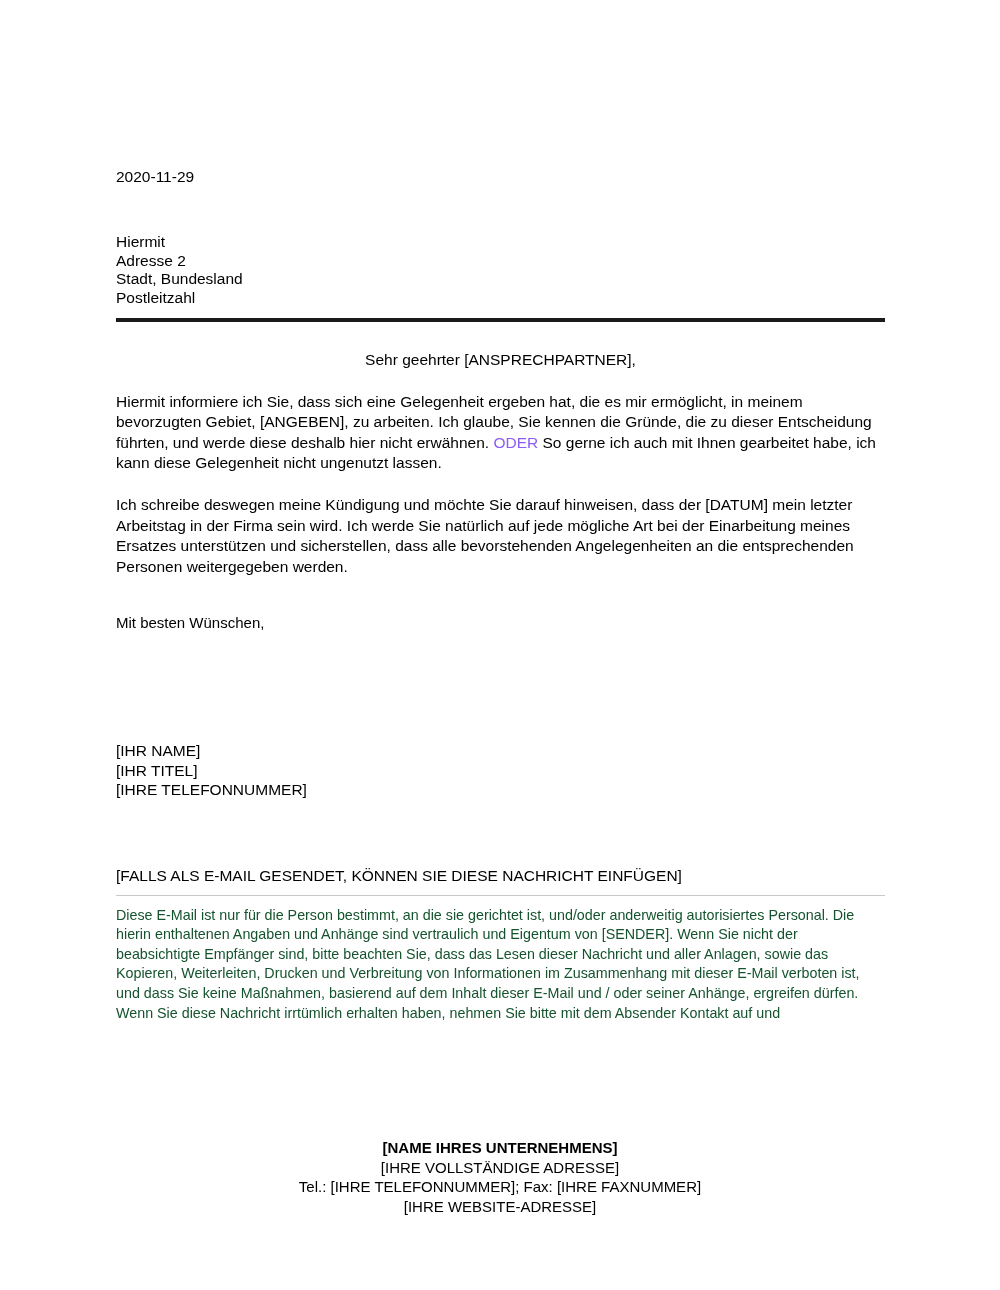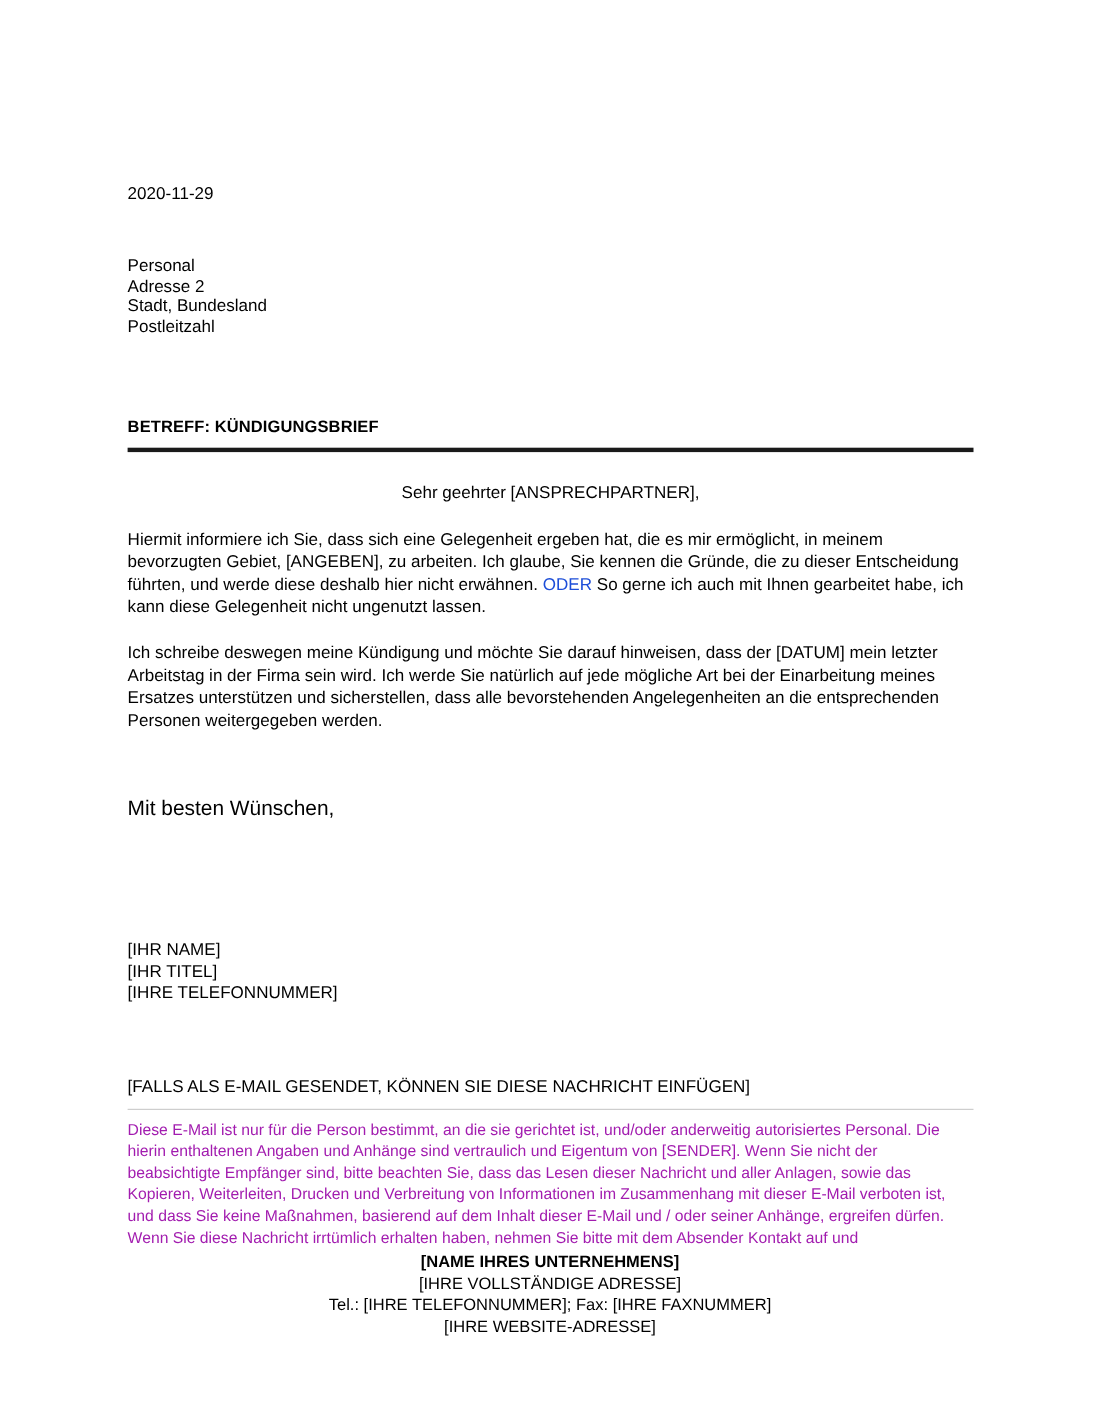"Personal" div { text: Personal -> Hiermit }
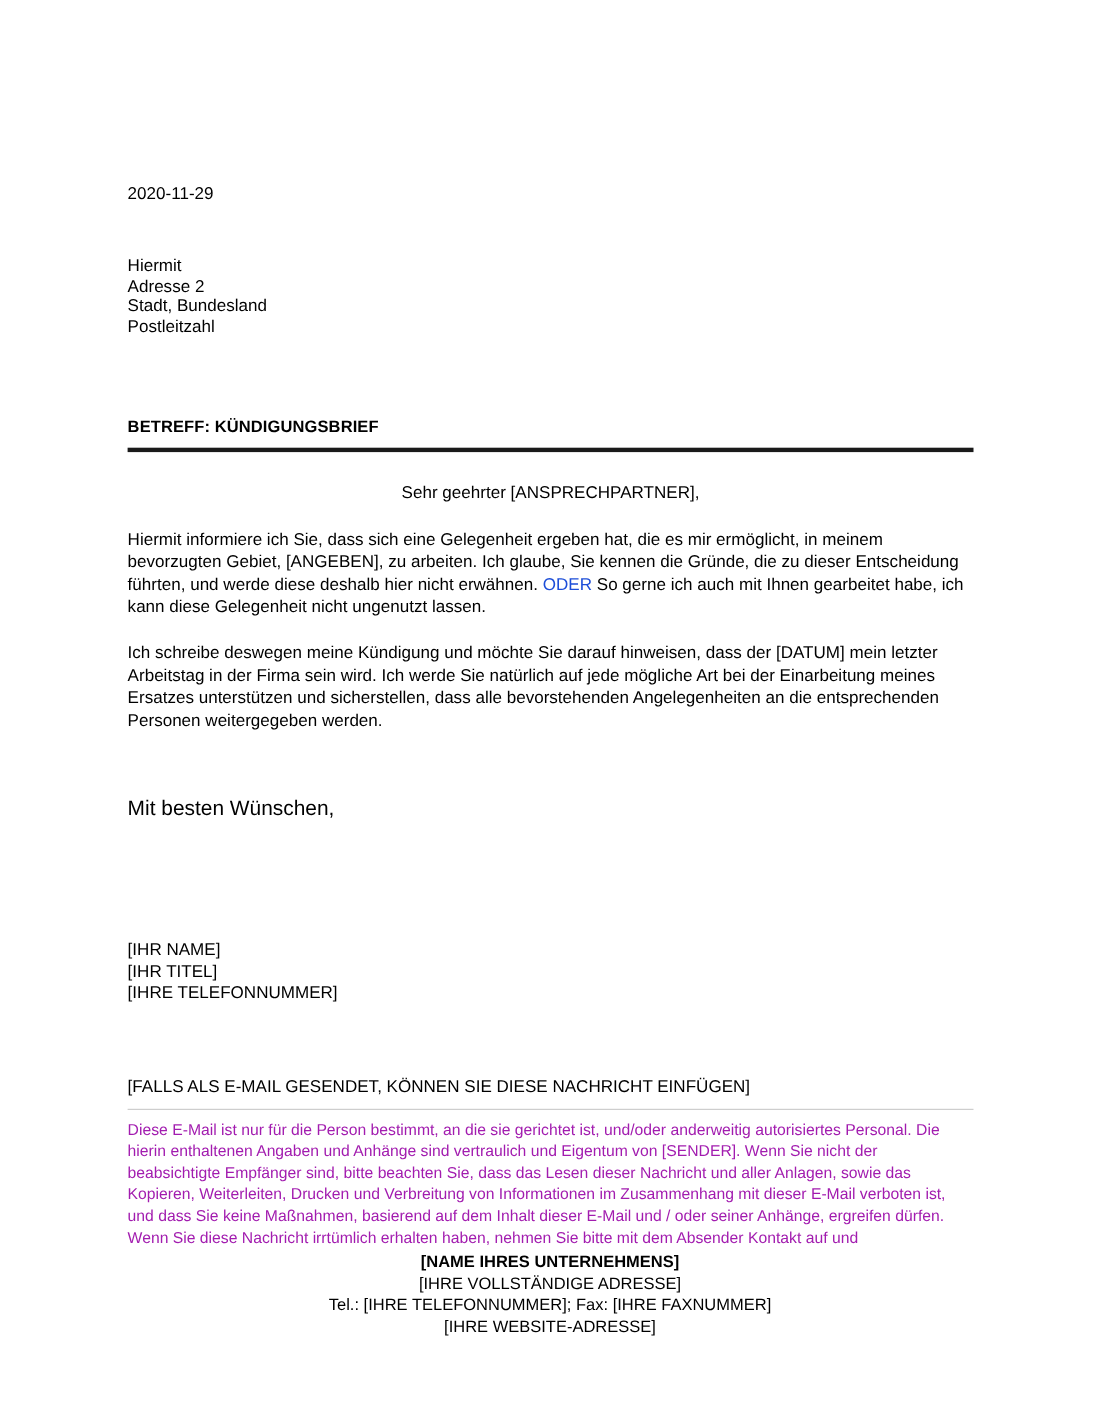"BETREFF: KÜNDIGUNGSBRIEF" div.subject-line { html: <div>BETREFF: KÜNDIGUNGSBRIEF</div> -> none }
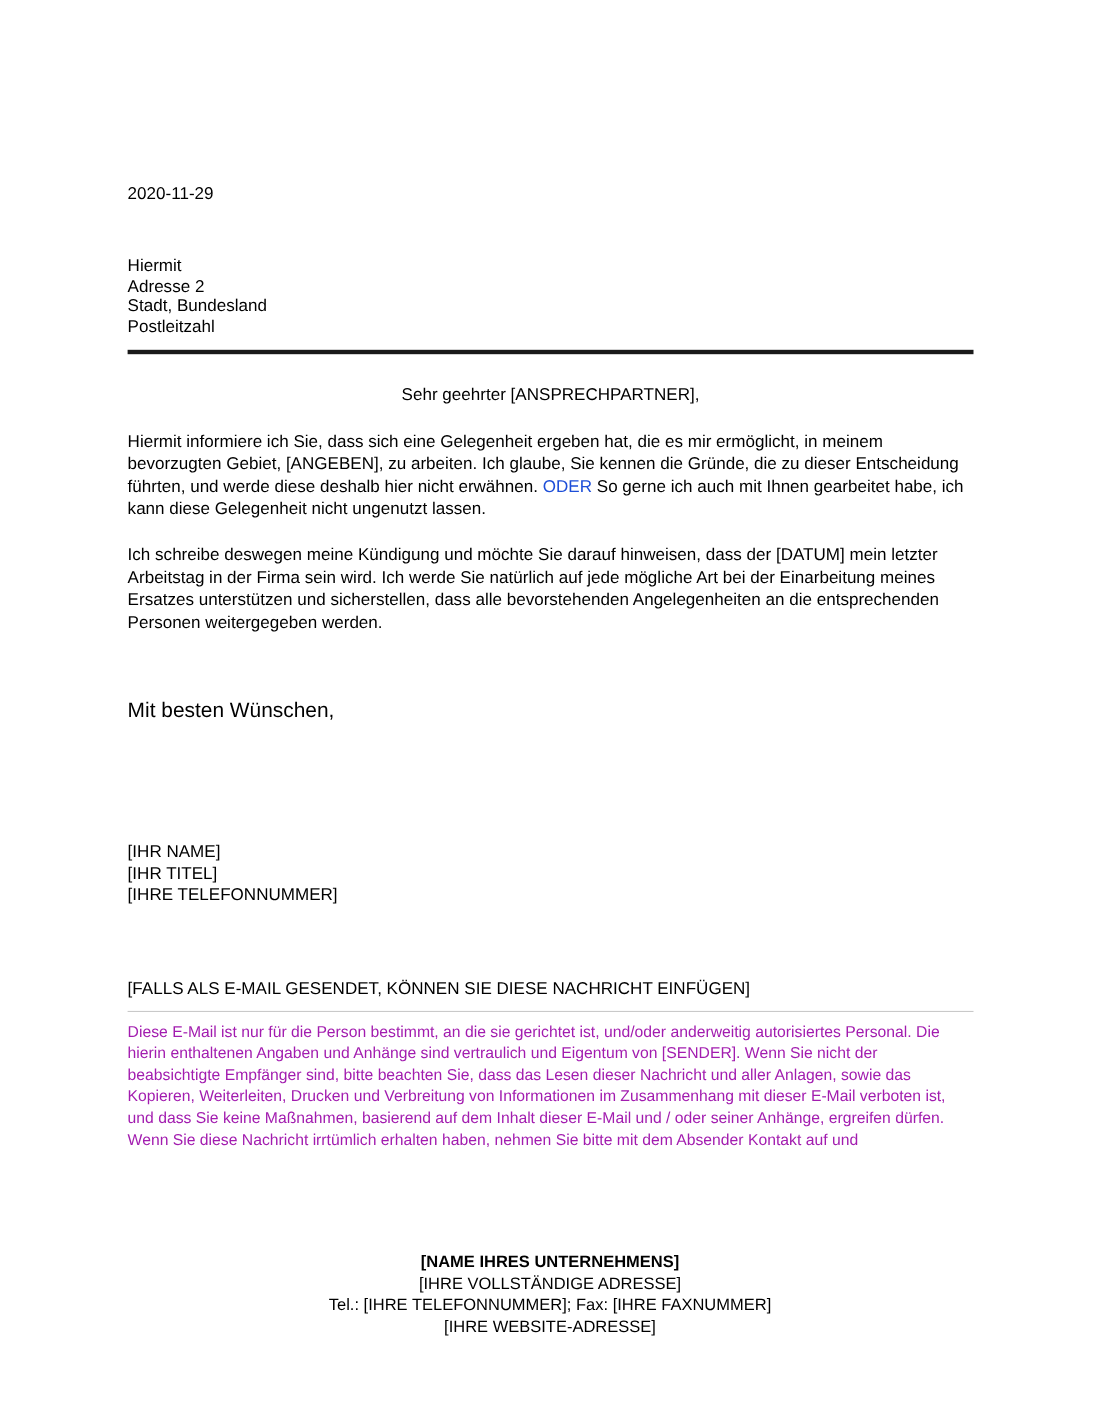"ODER" .muted-inline { color: #1d4ed8 -> #8b5cf6 }
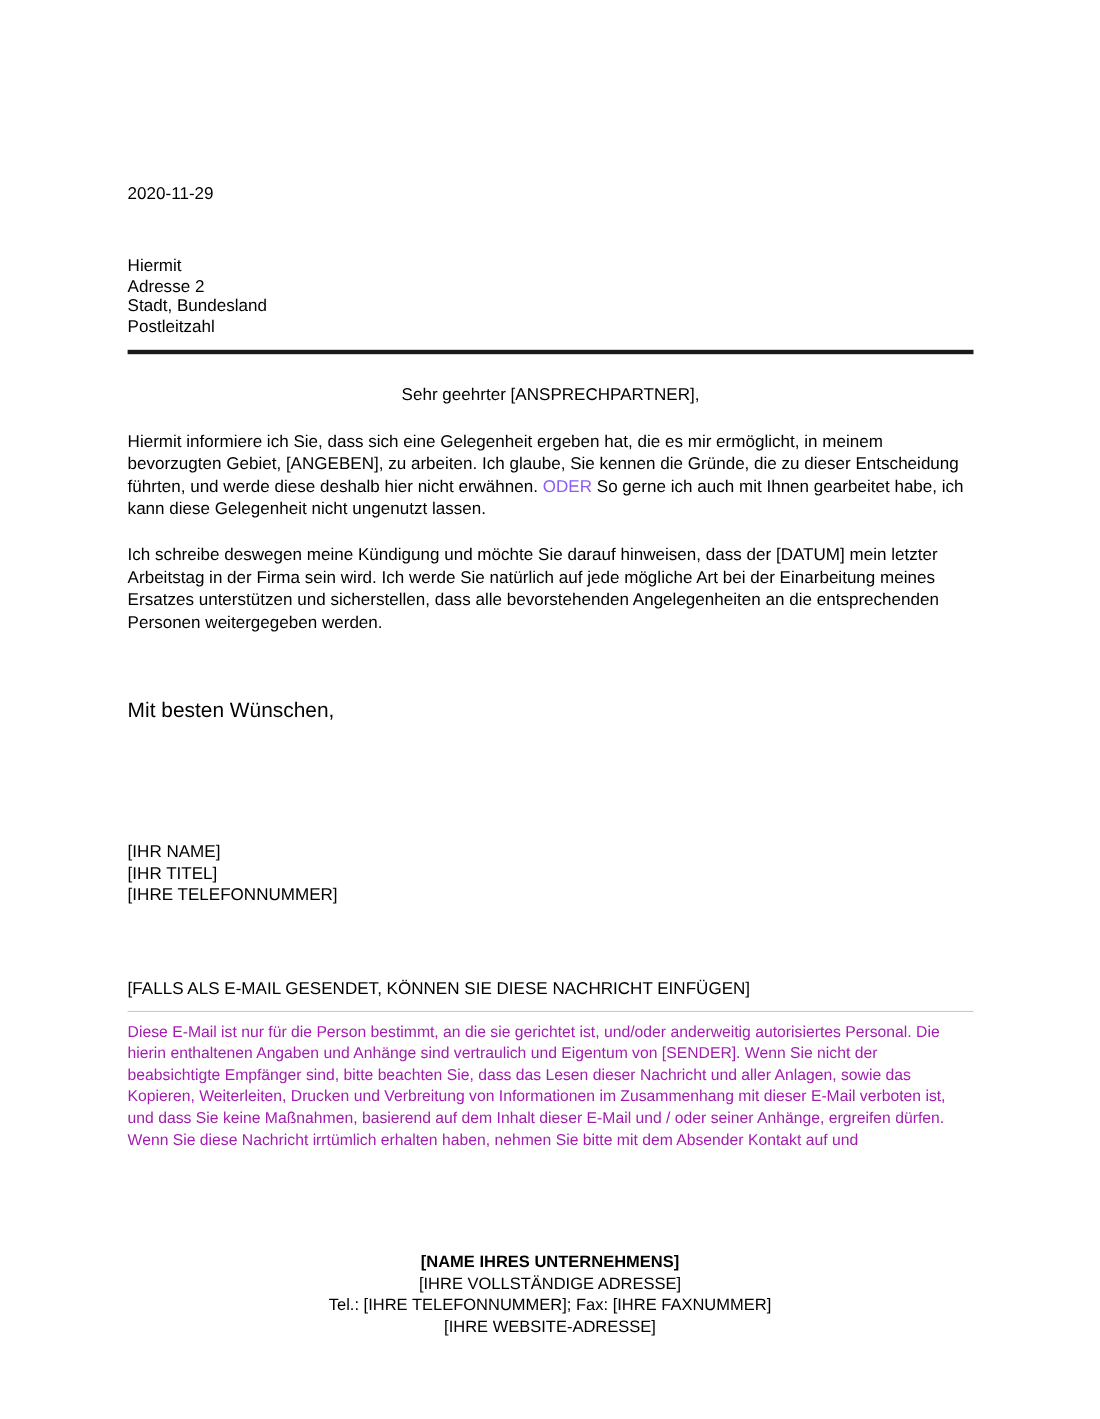"Mit besten Wünschen," .closing { font-size: 19px -> 15px; margin-top: 60px -> 36px }
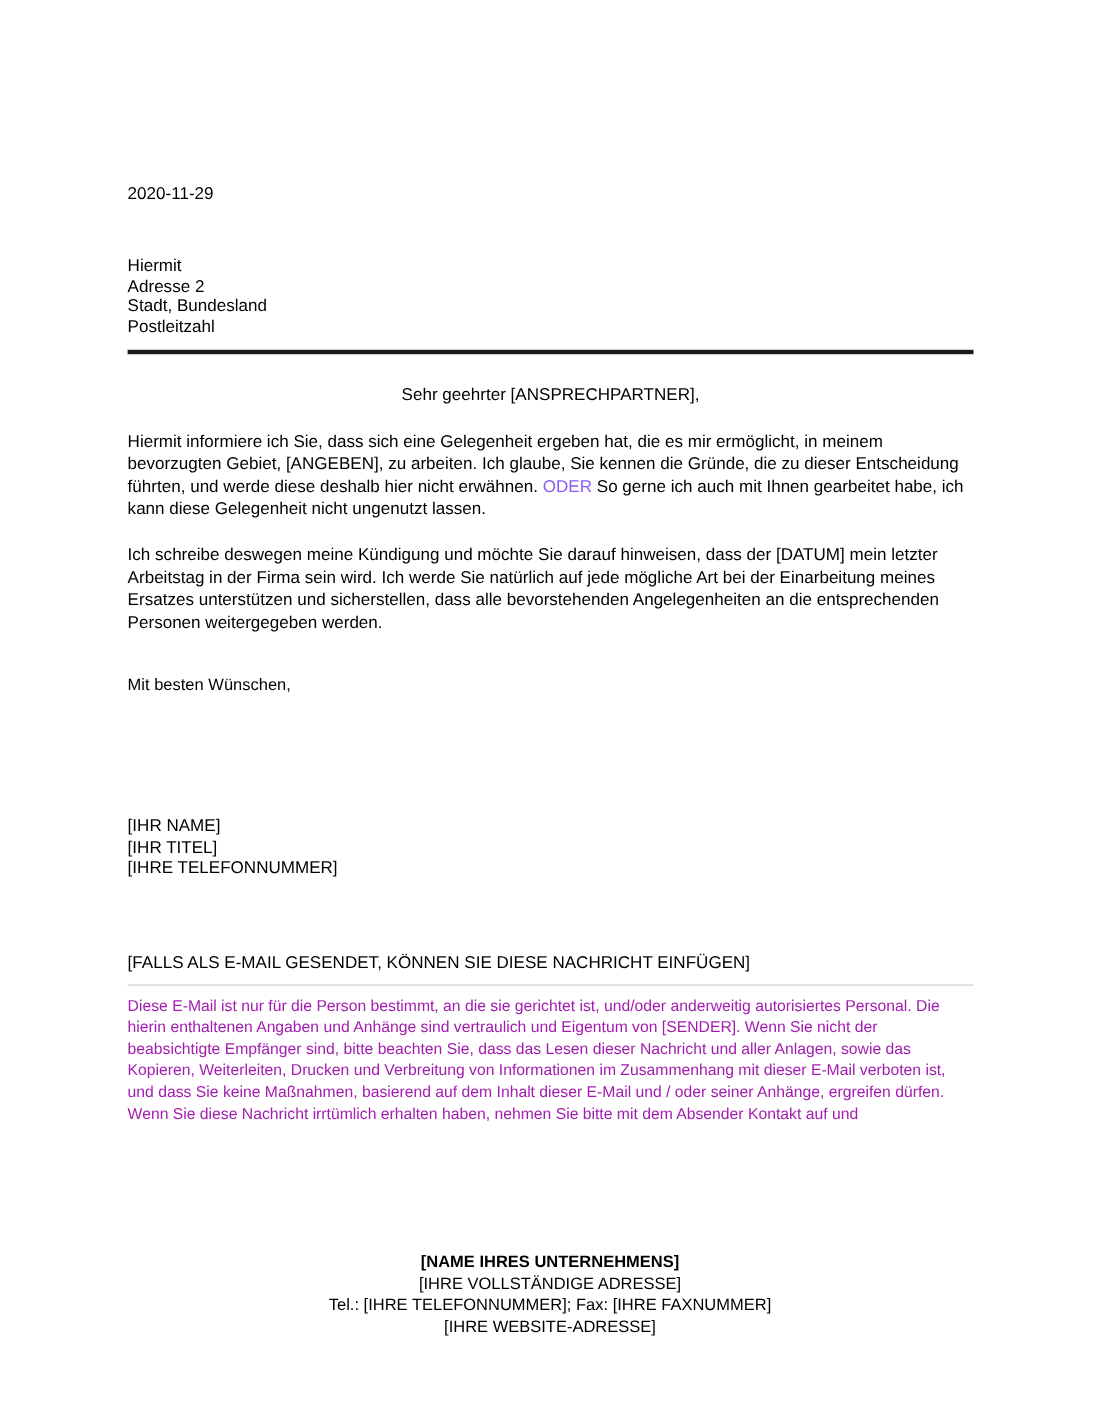"Diese E-Mail ist nur für" .disclaimer-text { color: #a21caf -> #14532d }
